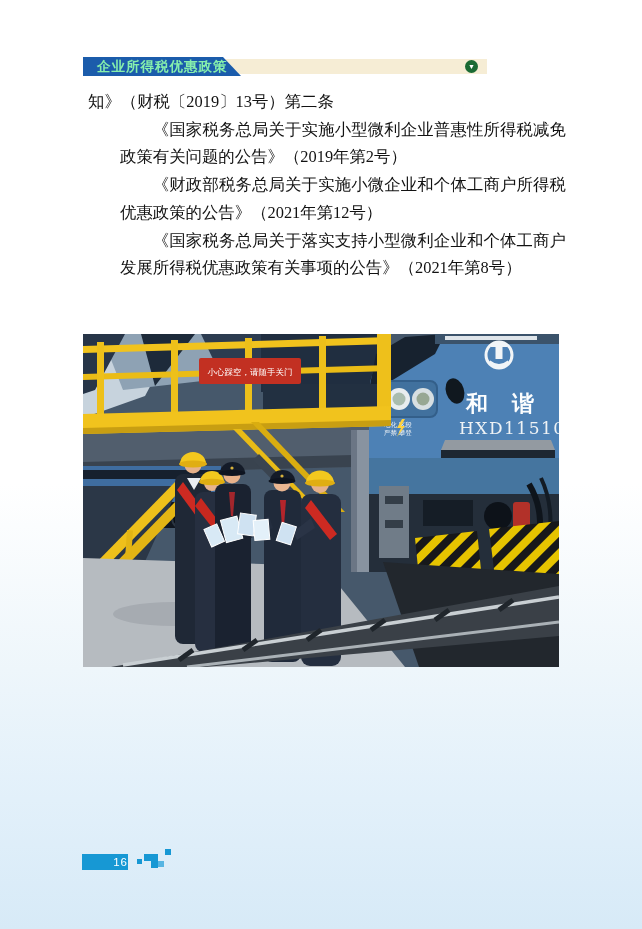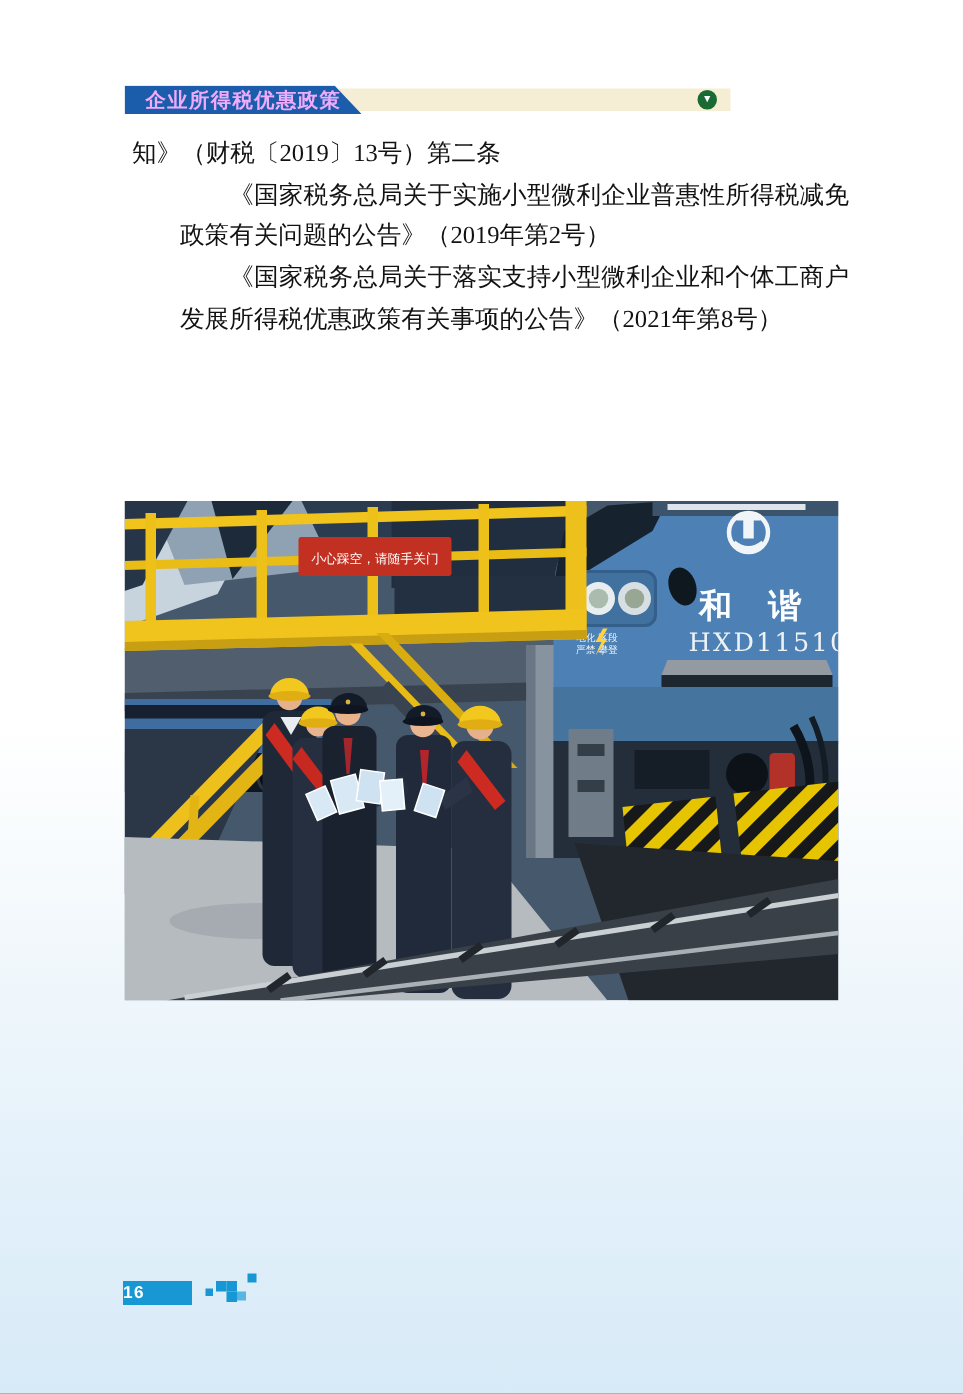"企业所得税优惠政策" .hdr-title { color: #f0abfc -> #86efac }
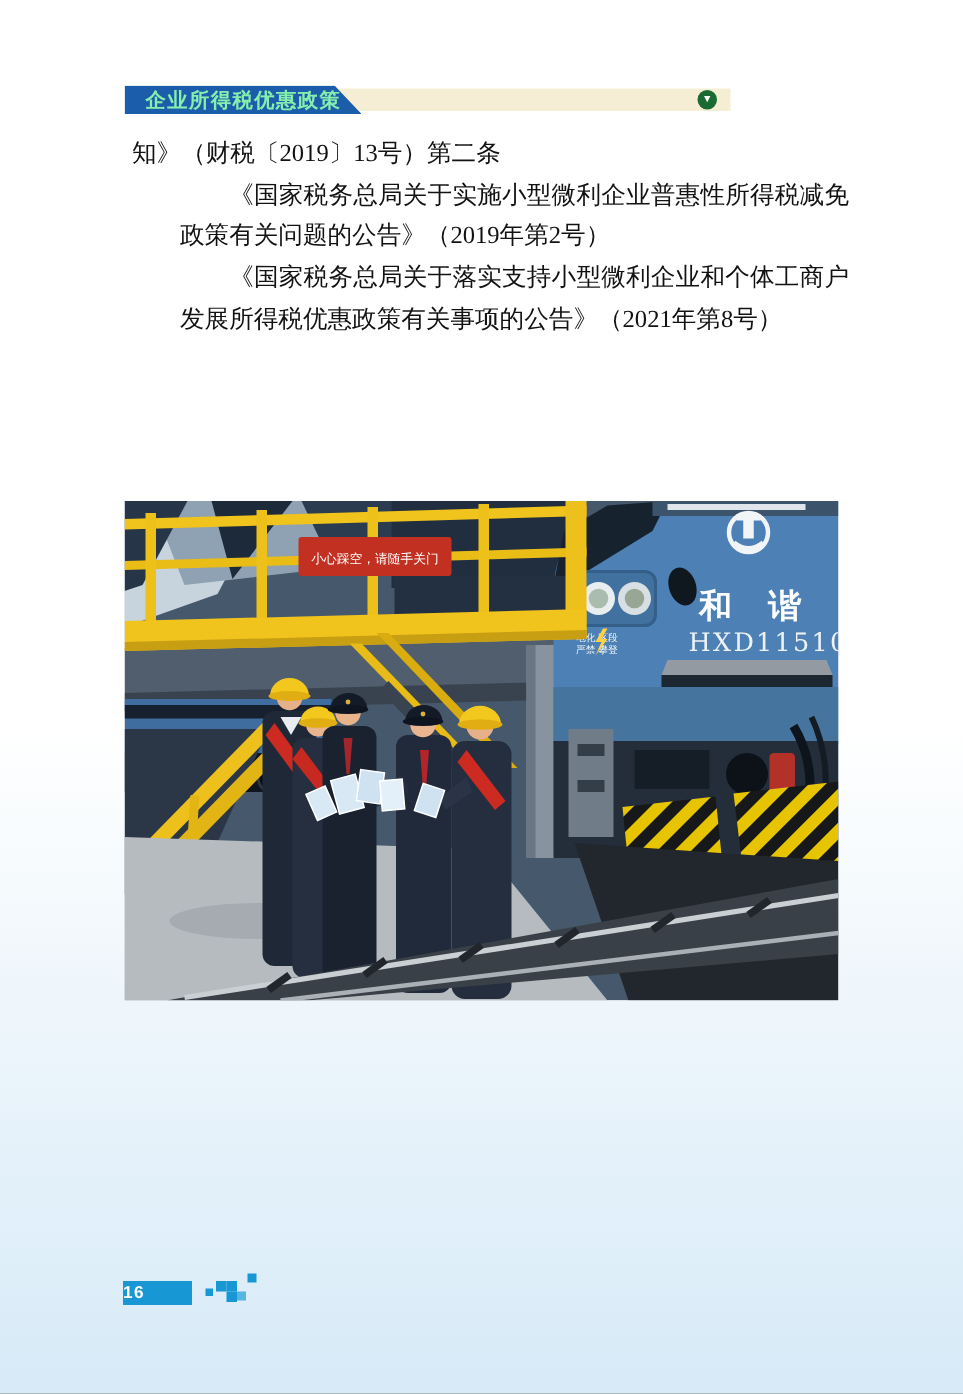"《财政部税务总局关于实施小微企业和个体工商户所得税优惠政策的公告》（2021年第" p.ind { html: none -> <p>《财政部税务总局关于实施小微企业和个体工商户所得税优惠政策的公告》（2021年第12号）</p> }
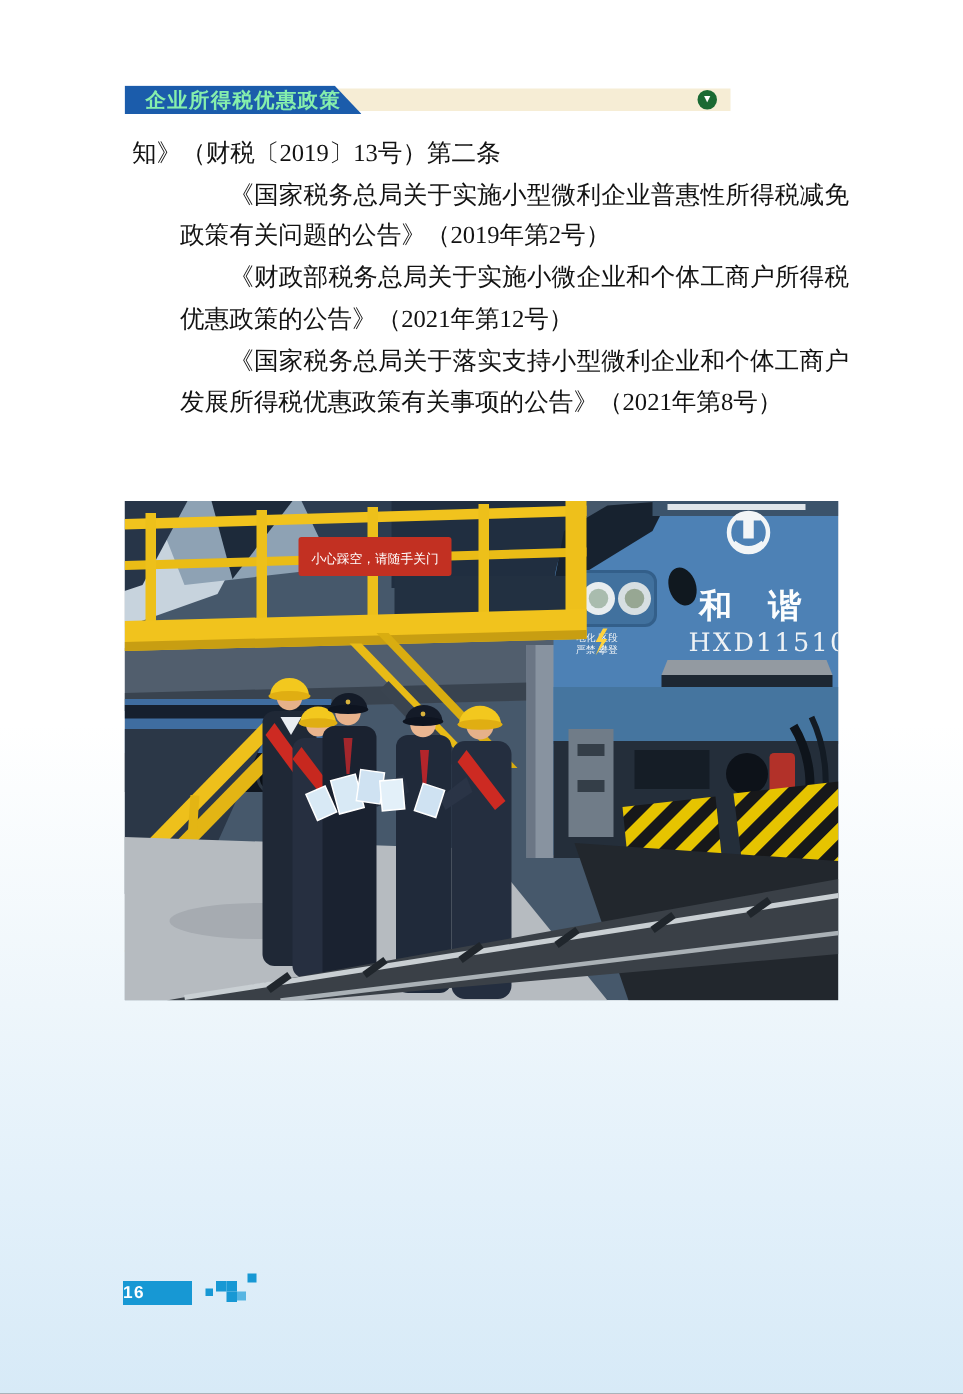"16" .badge { font-weight: bold -> normal; justify-content: flex-start -> flex-end }
